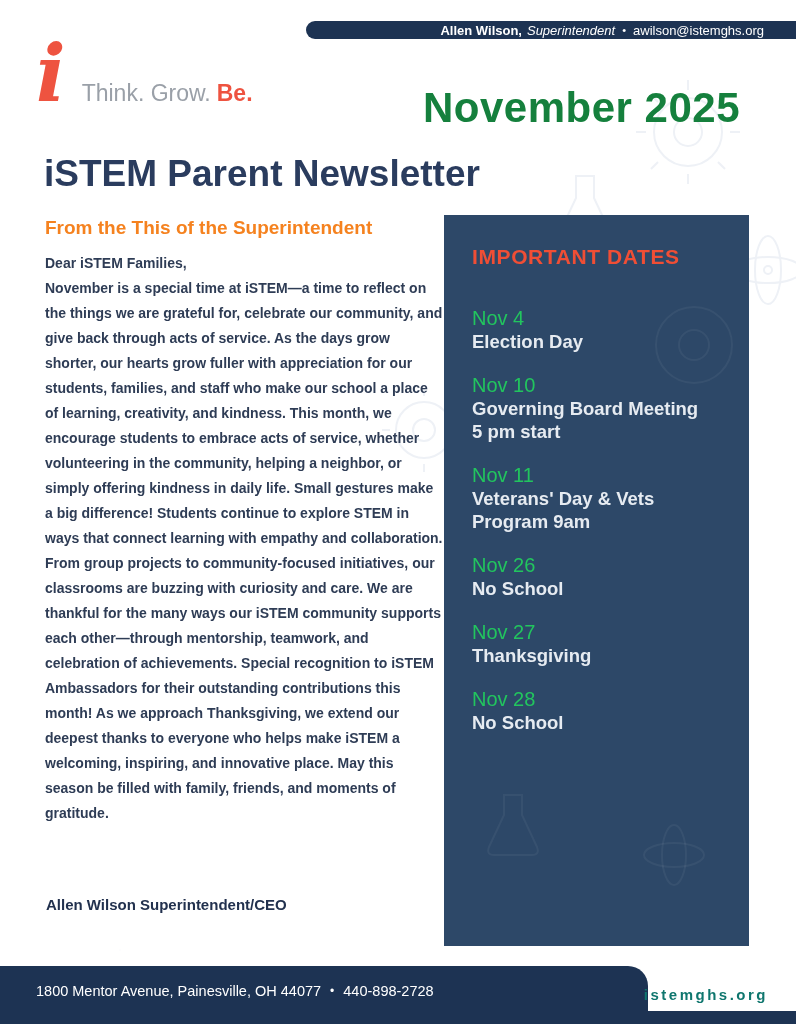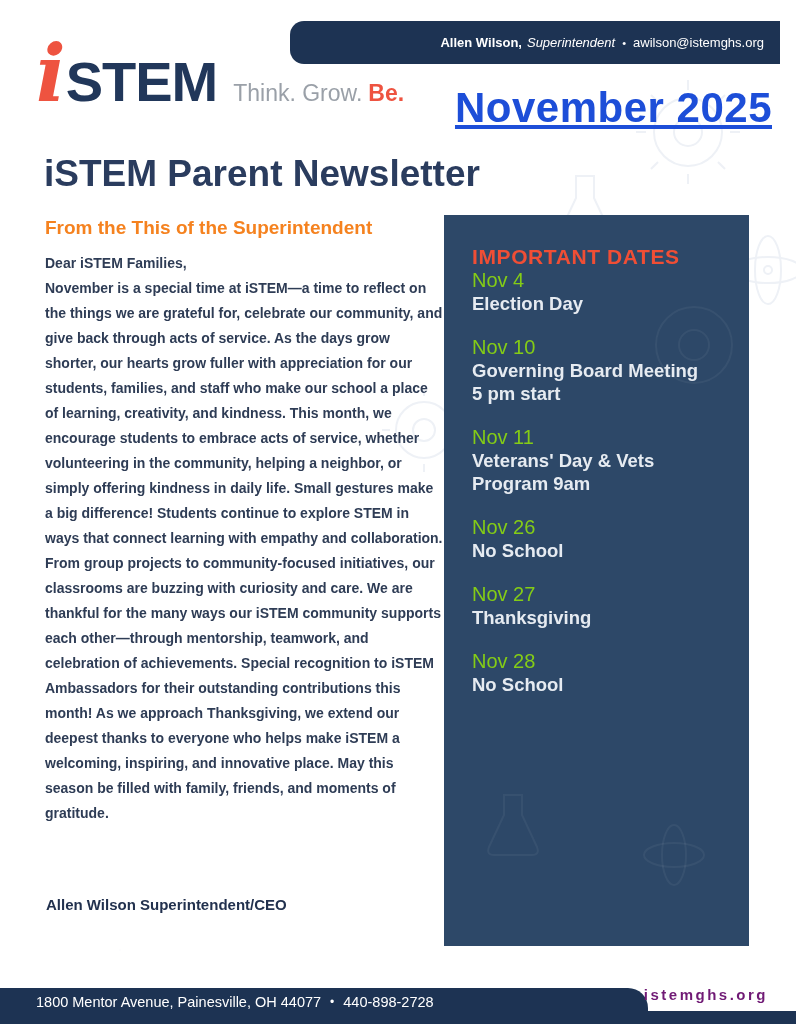"Allen Wilson," .top-banner { height: 43px -> 18px; padding-right: 16px -> 32px; right: 16px -> 0 }
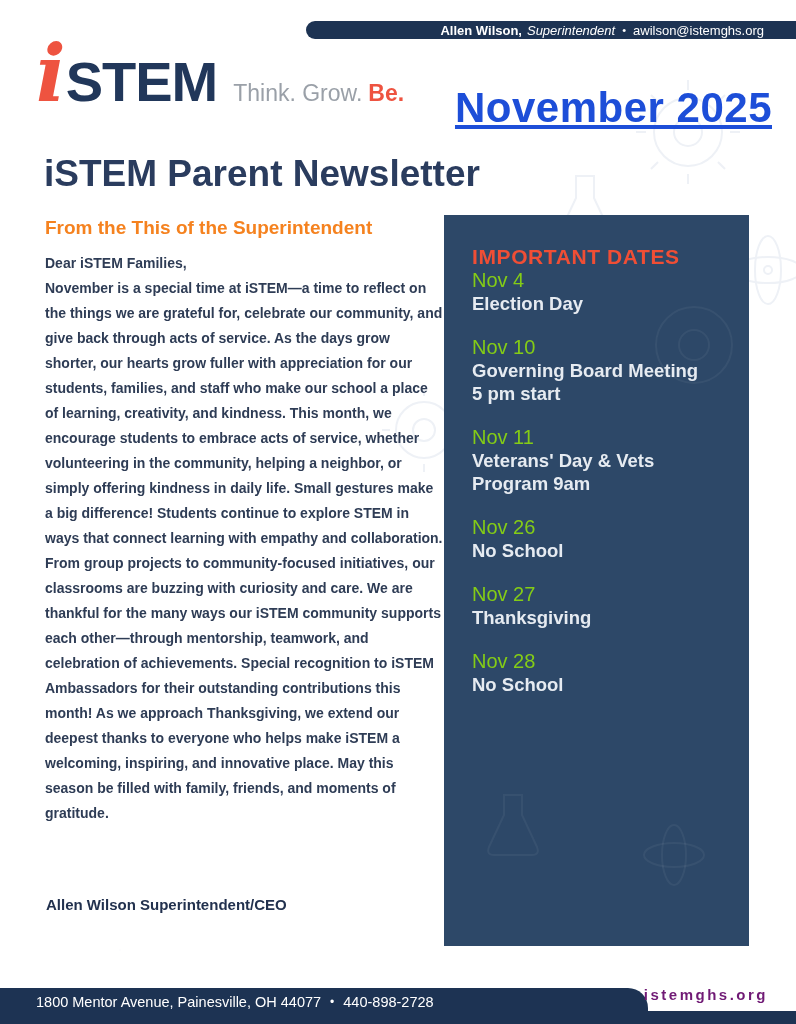"STEM" span.logo-stem { html: <span>STEM</span> -> none }
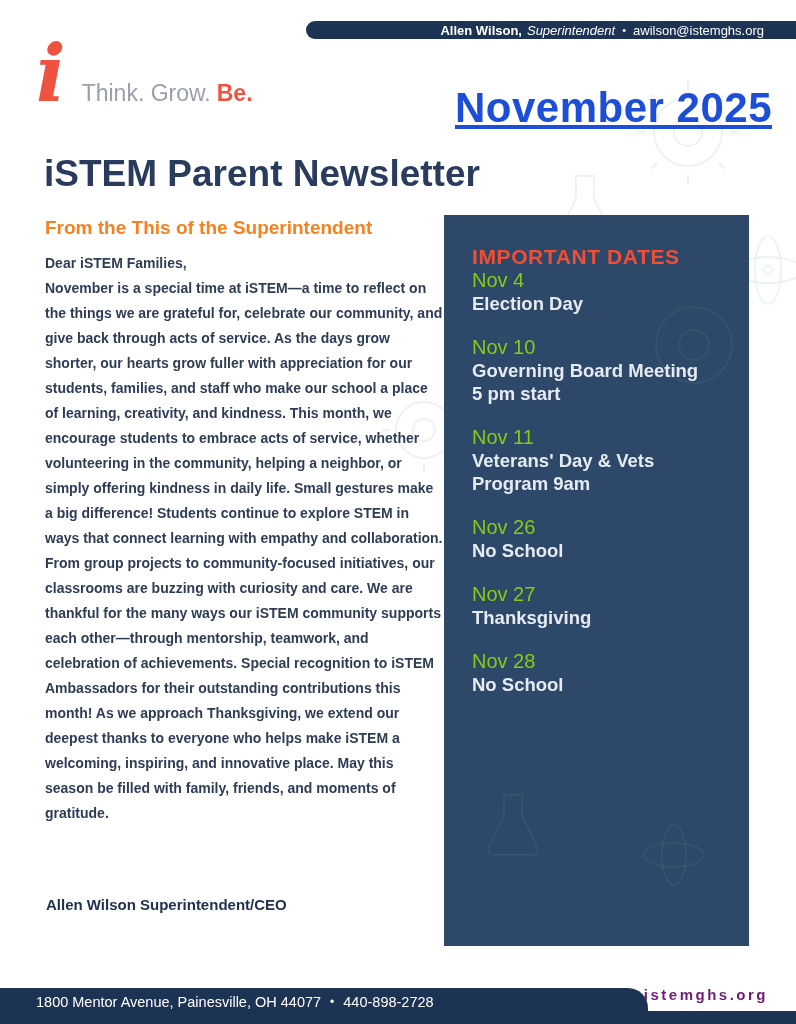"November 2025" .issue { color: #1d4ed8 -> #15803d; right: 24px -> 56px; text-decoration: underline -> none }
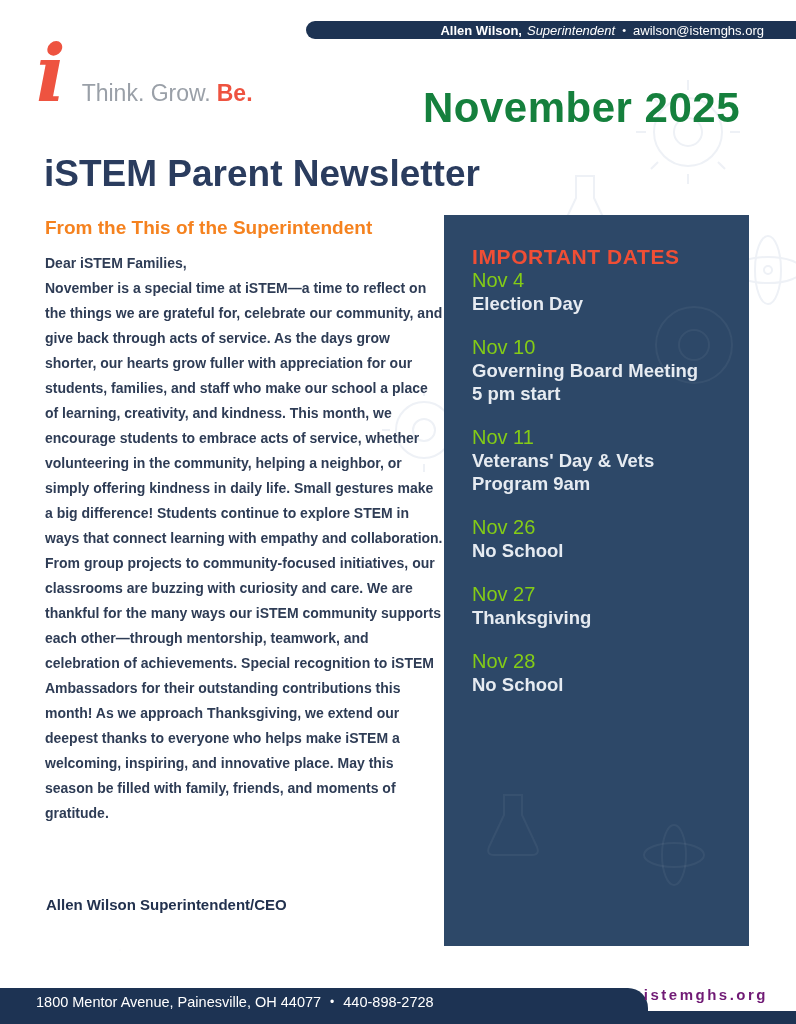"IMPORTANT DATES" .sidebar-heading { margin-bottom: none -> 38px }
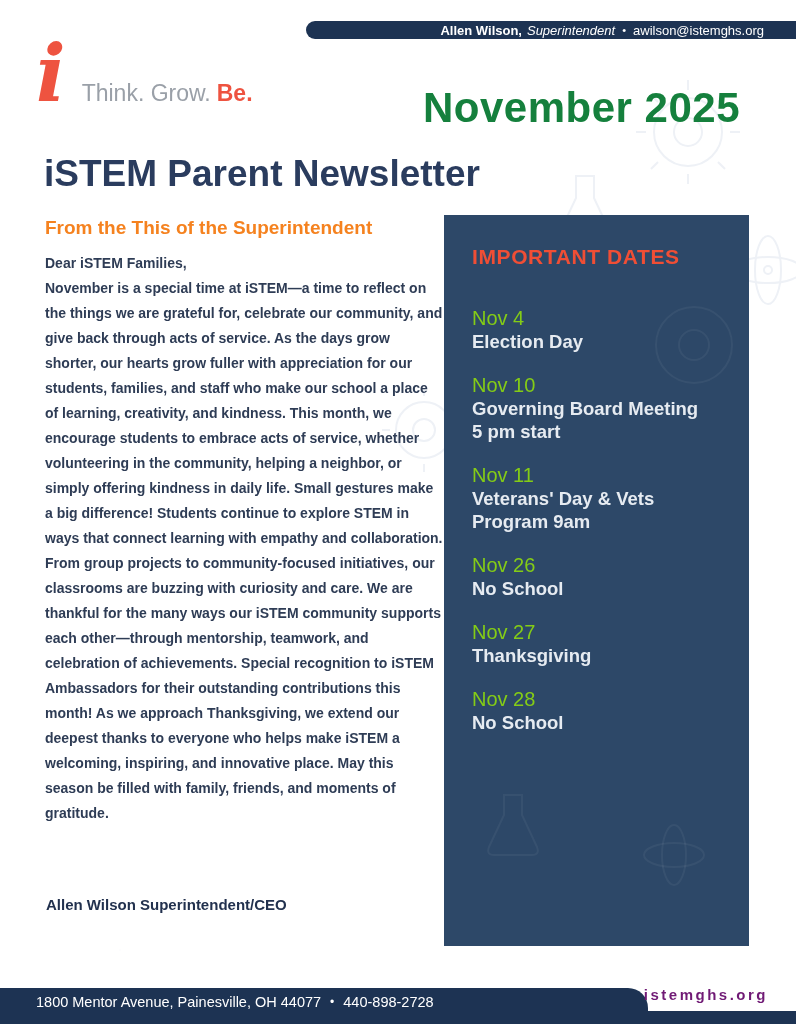"Nov 4" .date-label { color: #84cc16 -> #22c55e }
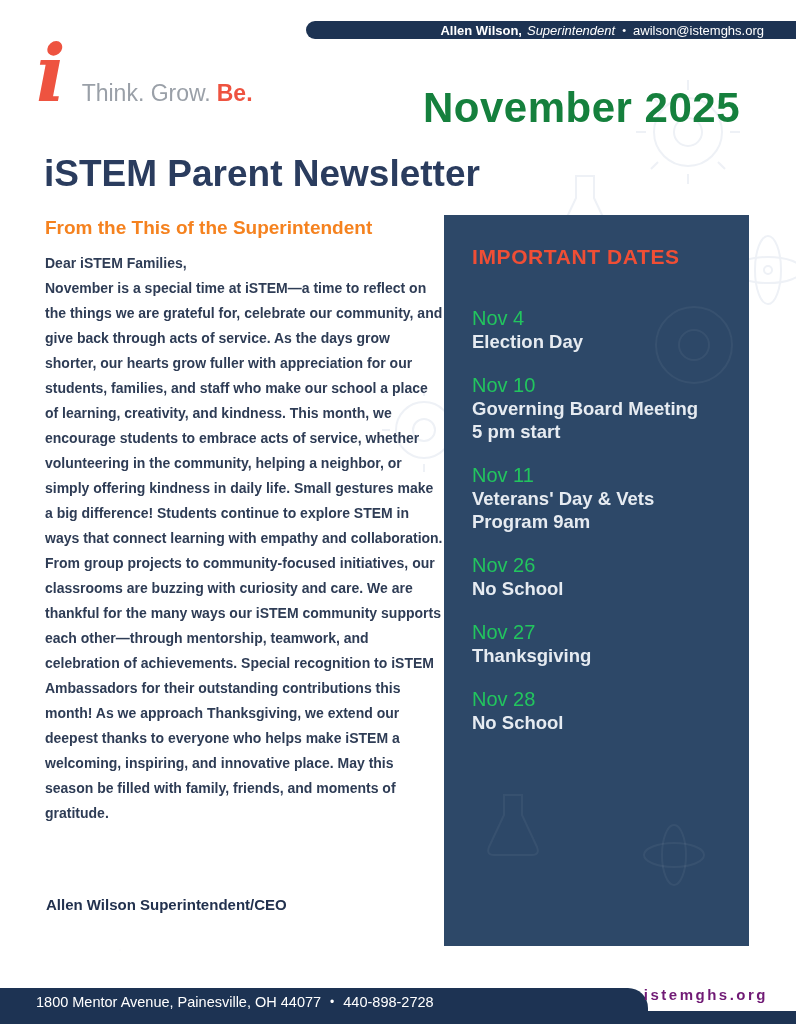"1800 Mentor Avenue, Painesville, OH" .footer-bar { height: 36px -> 58px }
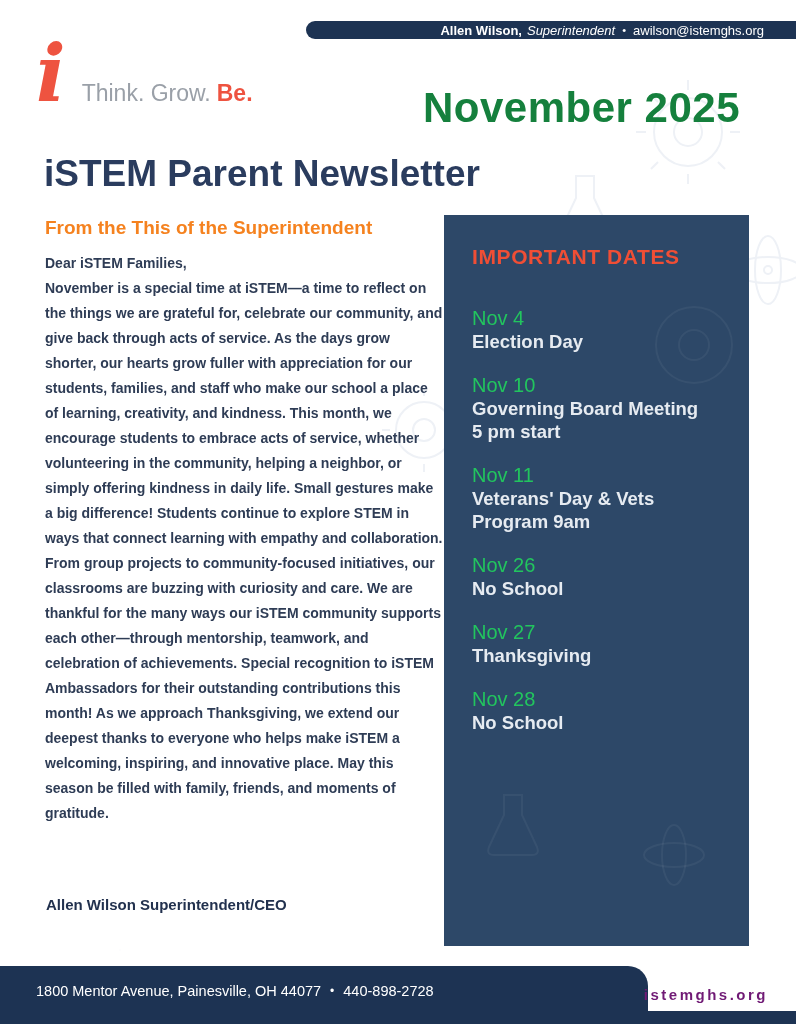"istemghs.org" .footer-site { color: #701a75 -> #0f766e }
